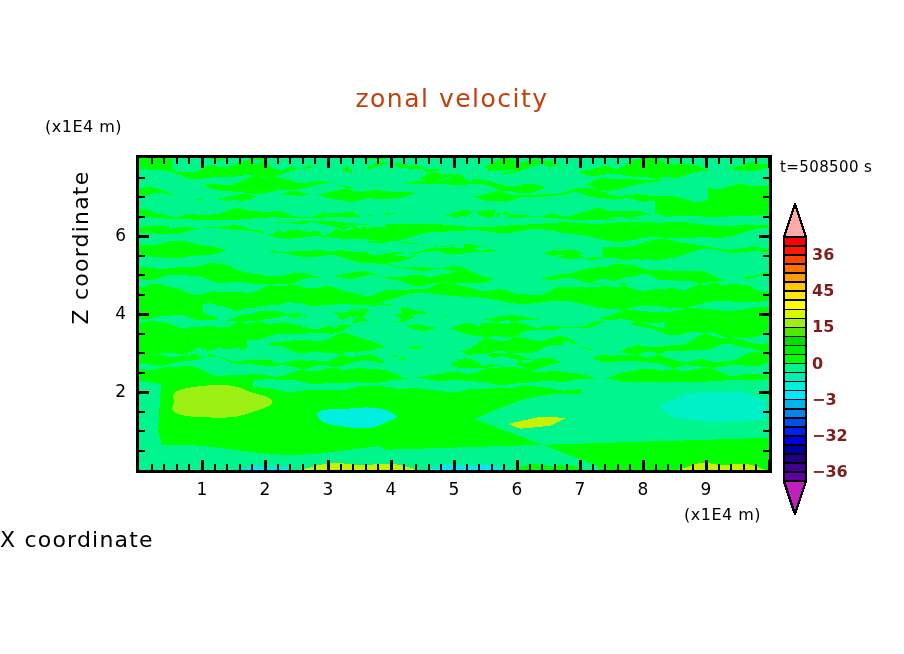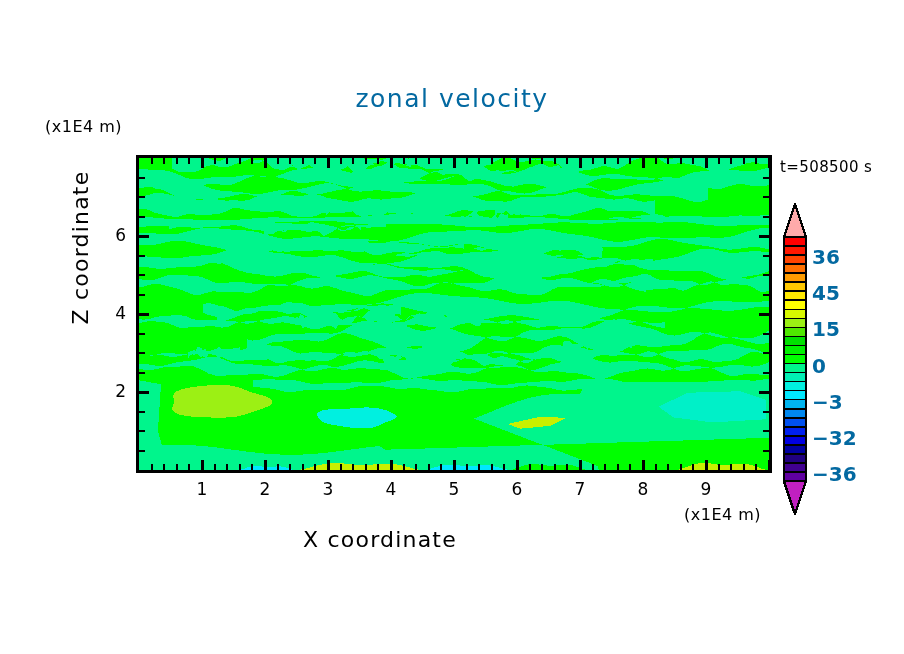"zonal velocity" .plot-title { color: #0369a1 -> #c2410c }
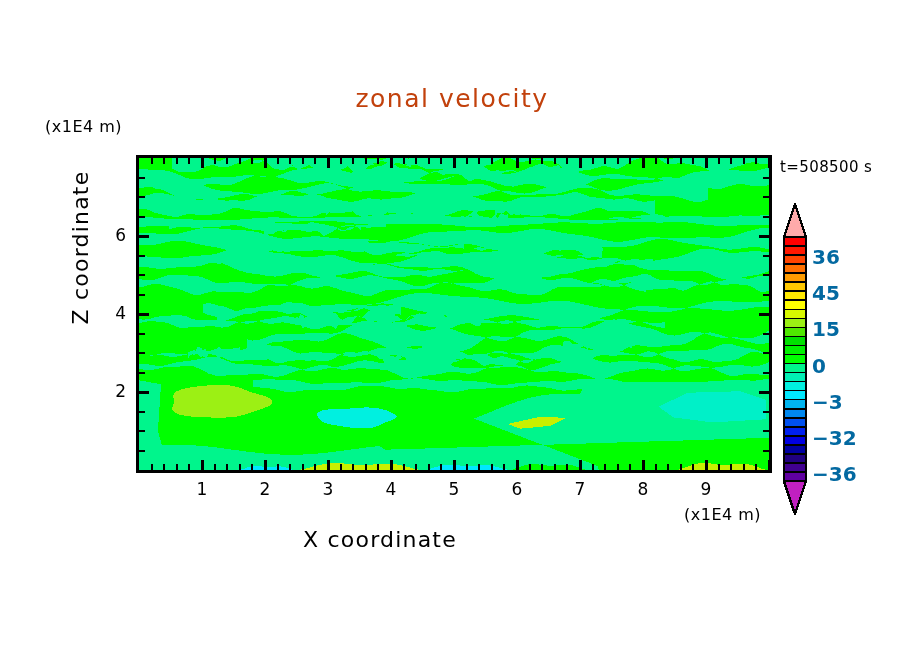"36" .cb-label { color: #0369a1 -> #7f1d1d; font-size: 20px -> 16px }
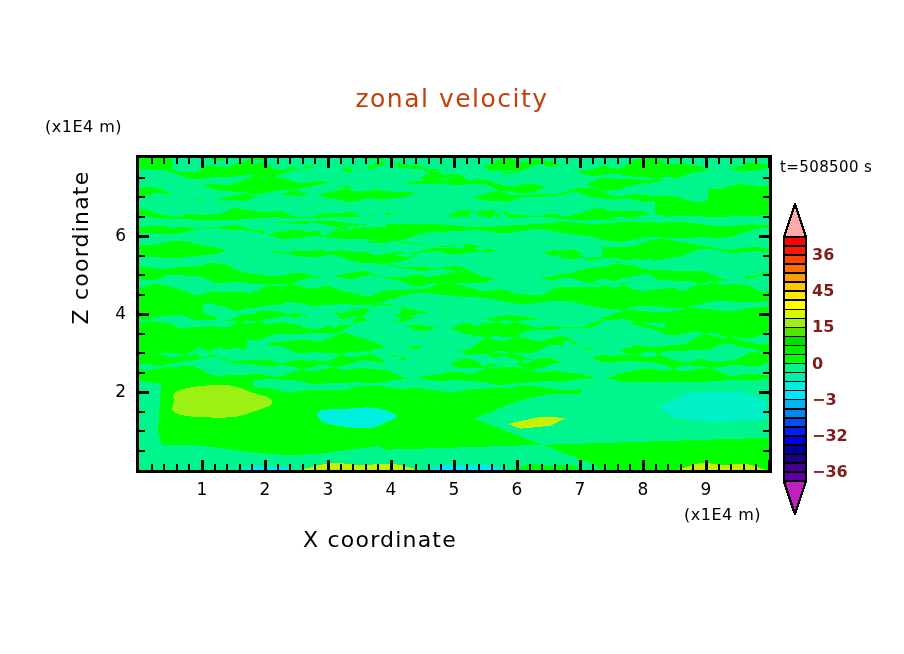"X coordinate" .axis-title-x { text-align: center -> left }
